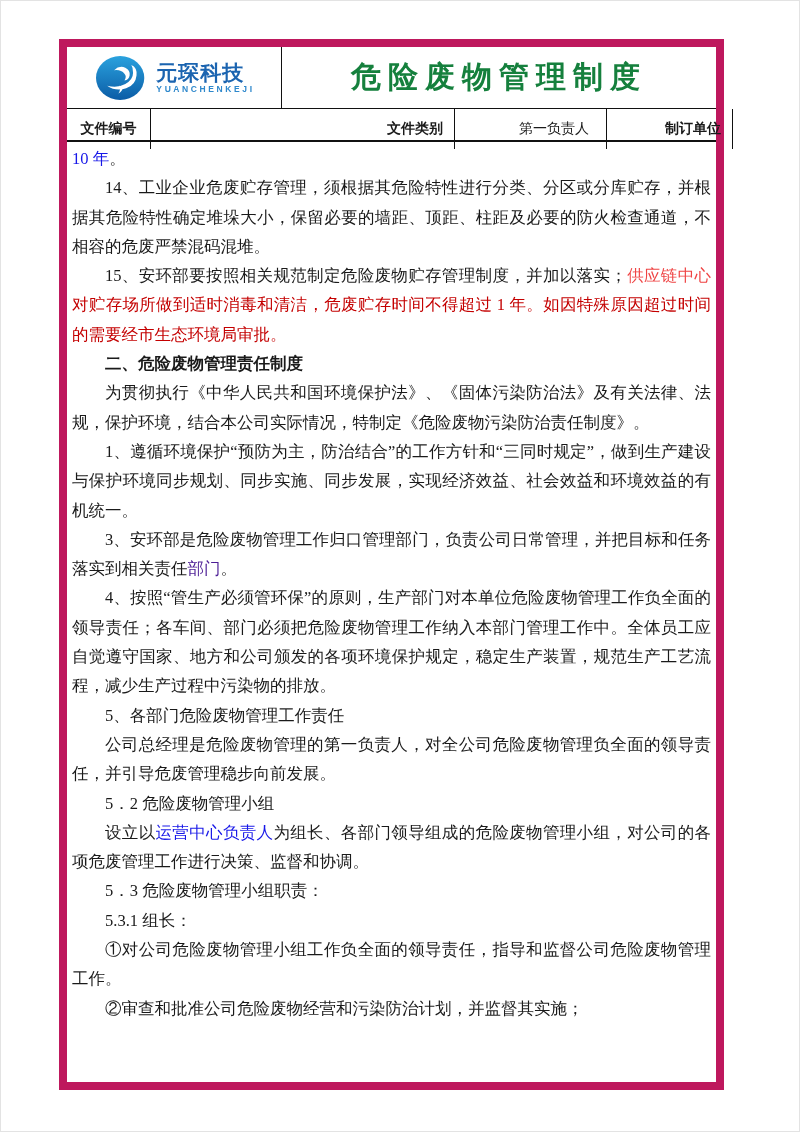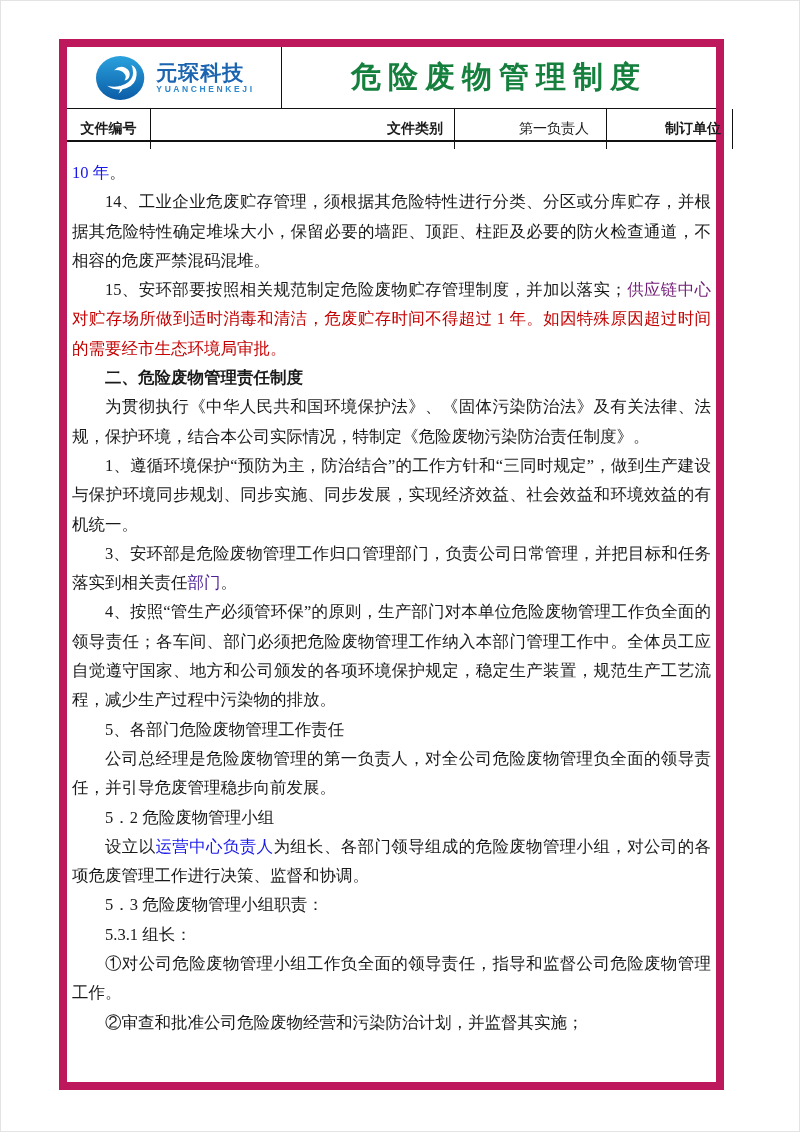"10 年。" .body-cell { padding: 16px 5px 0 5px -> 2px 5px 0 5px }
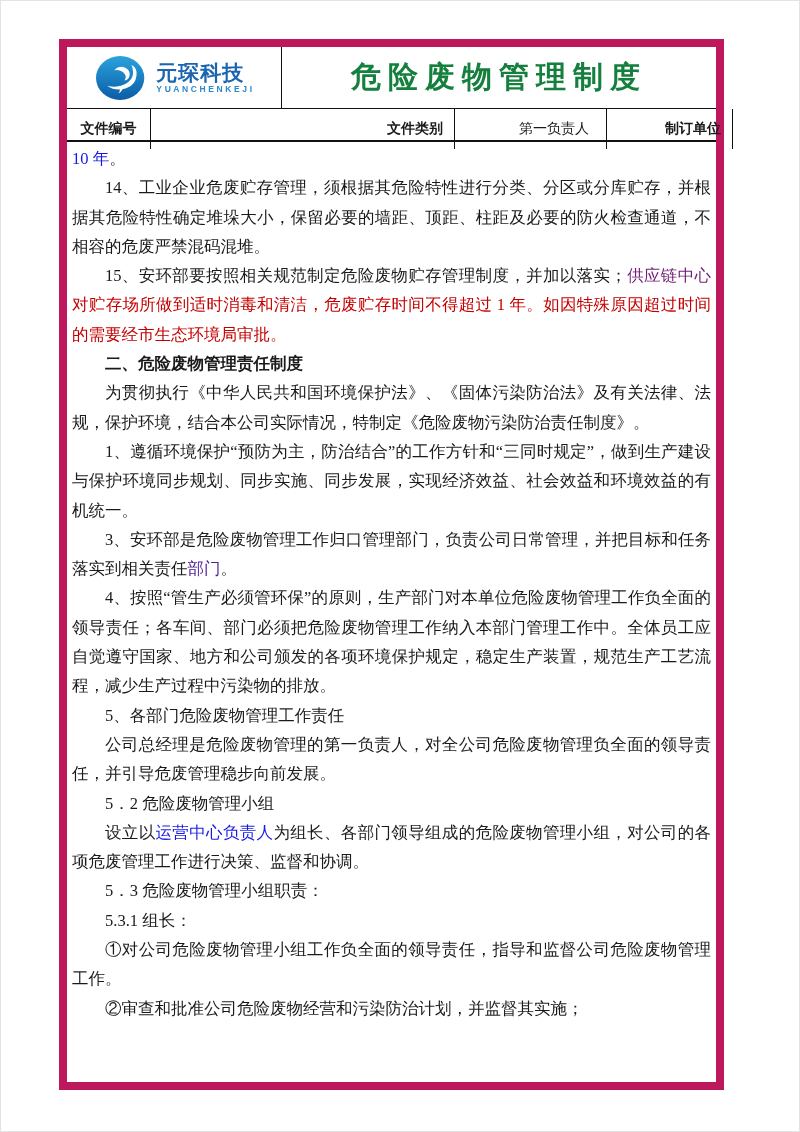"供应链中心" span { color: #701a75 -> #ef4444 }
